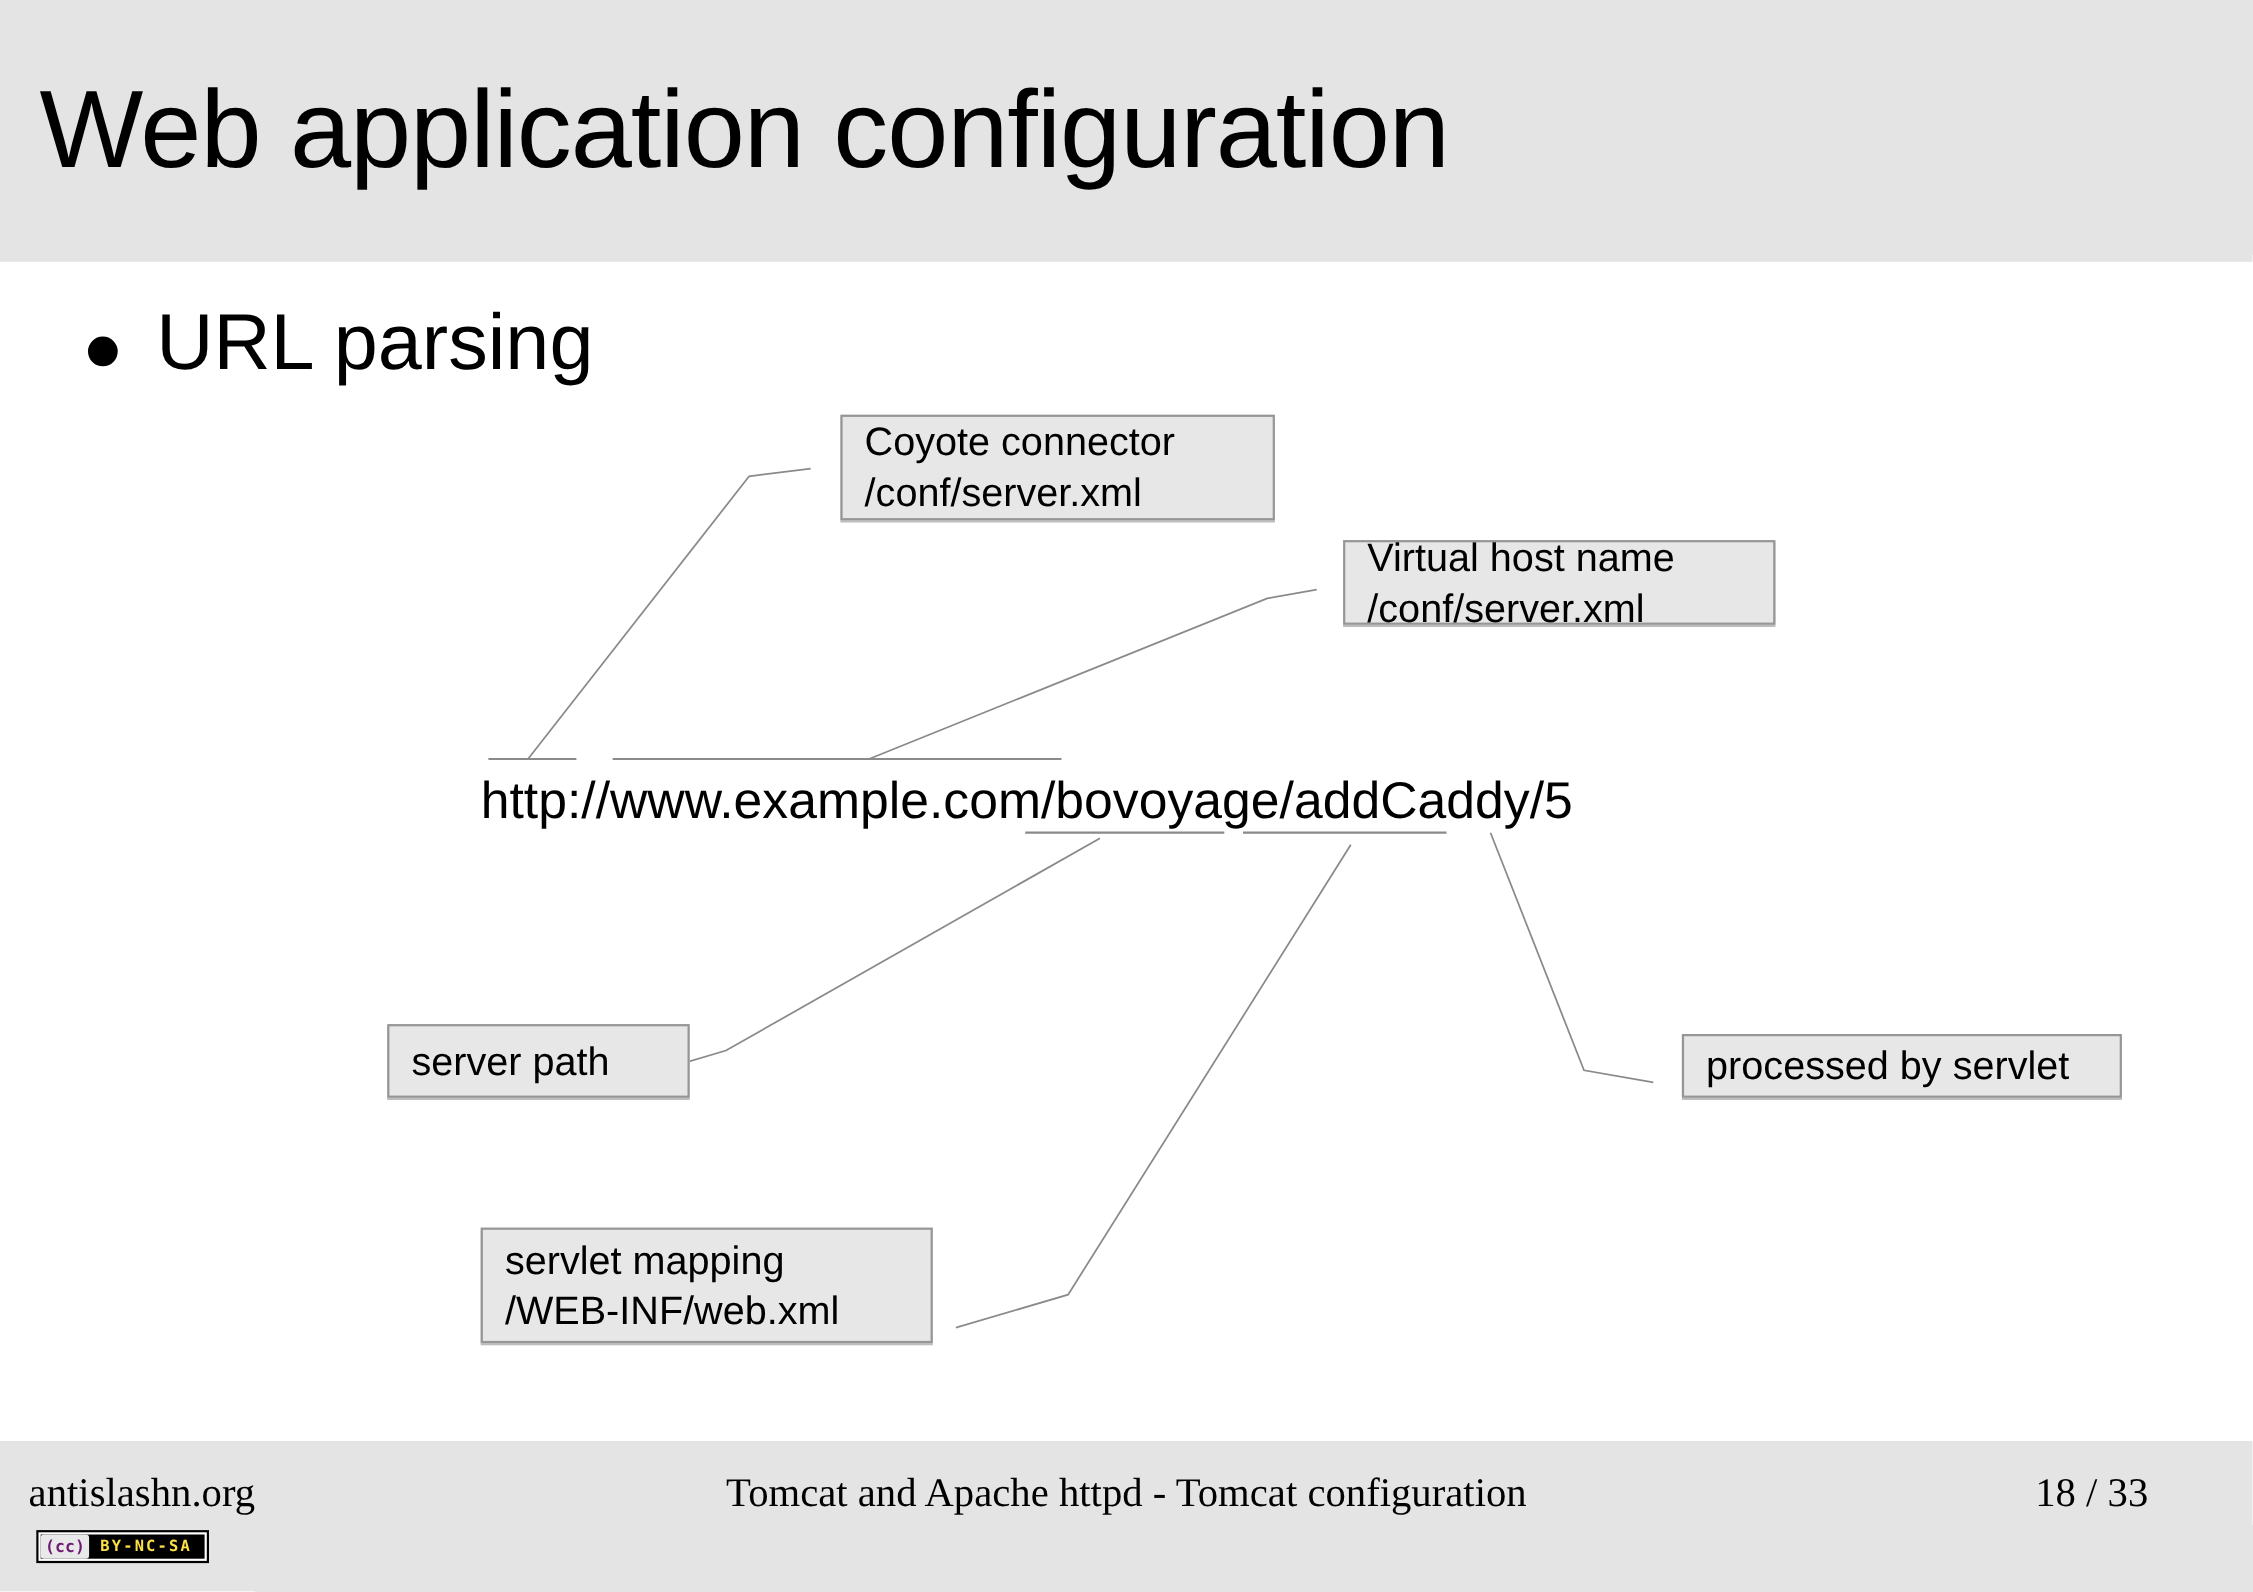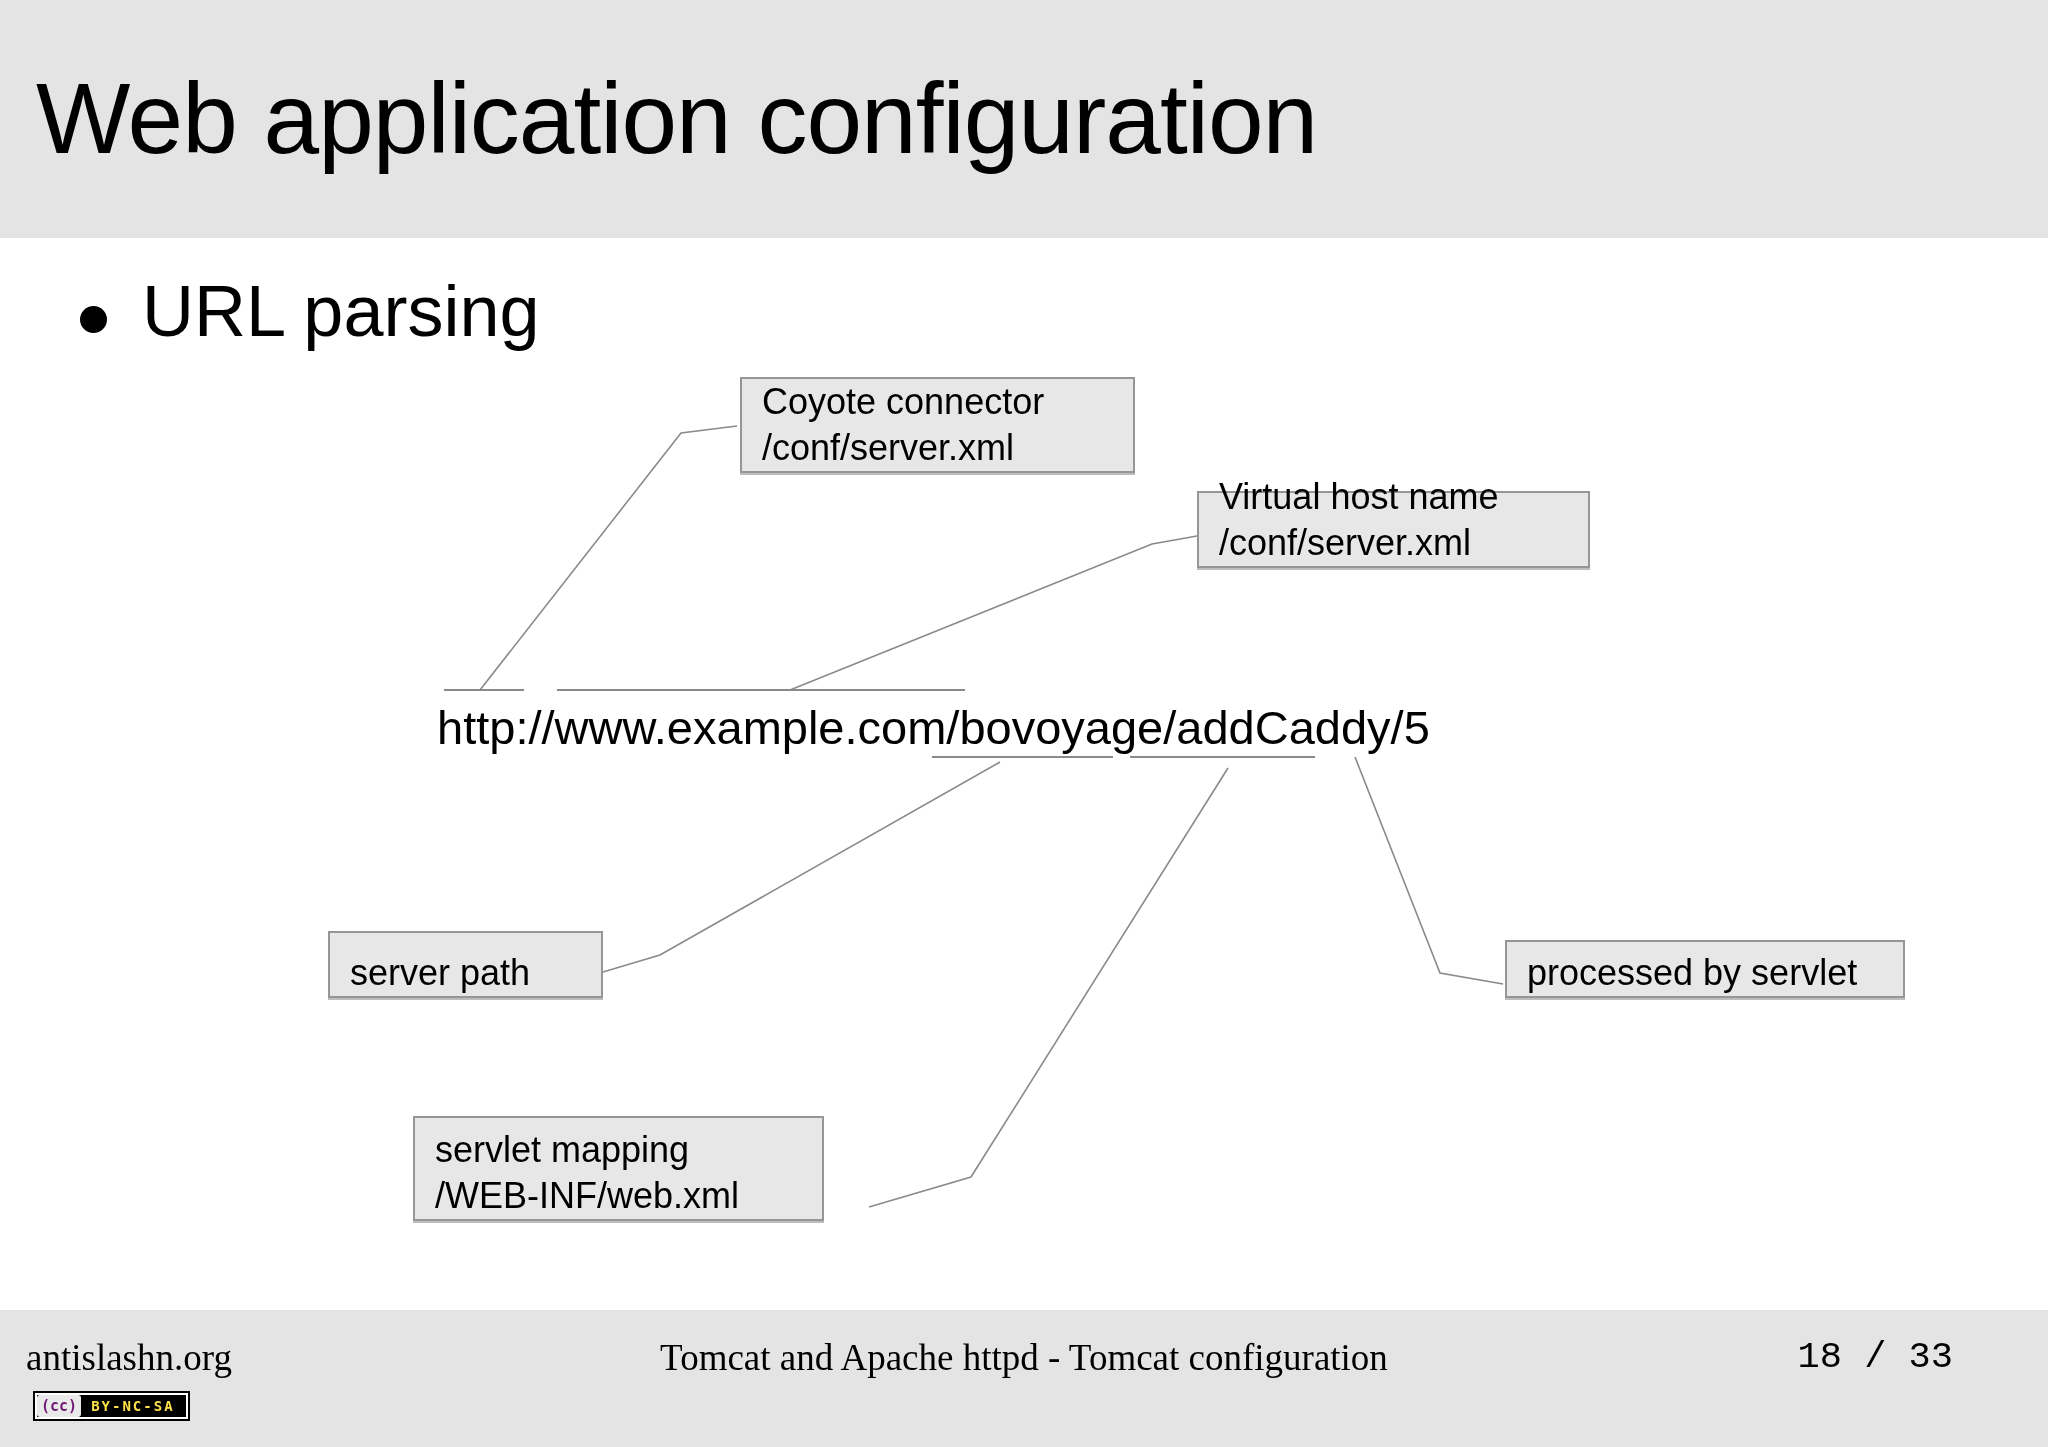"Coyote connector" .callout { justify-content: flex-end -> center; margin-left: none -> 24px }
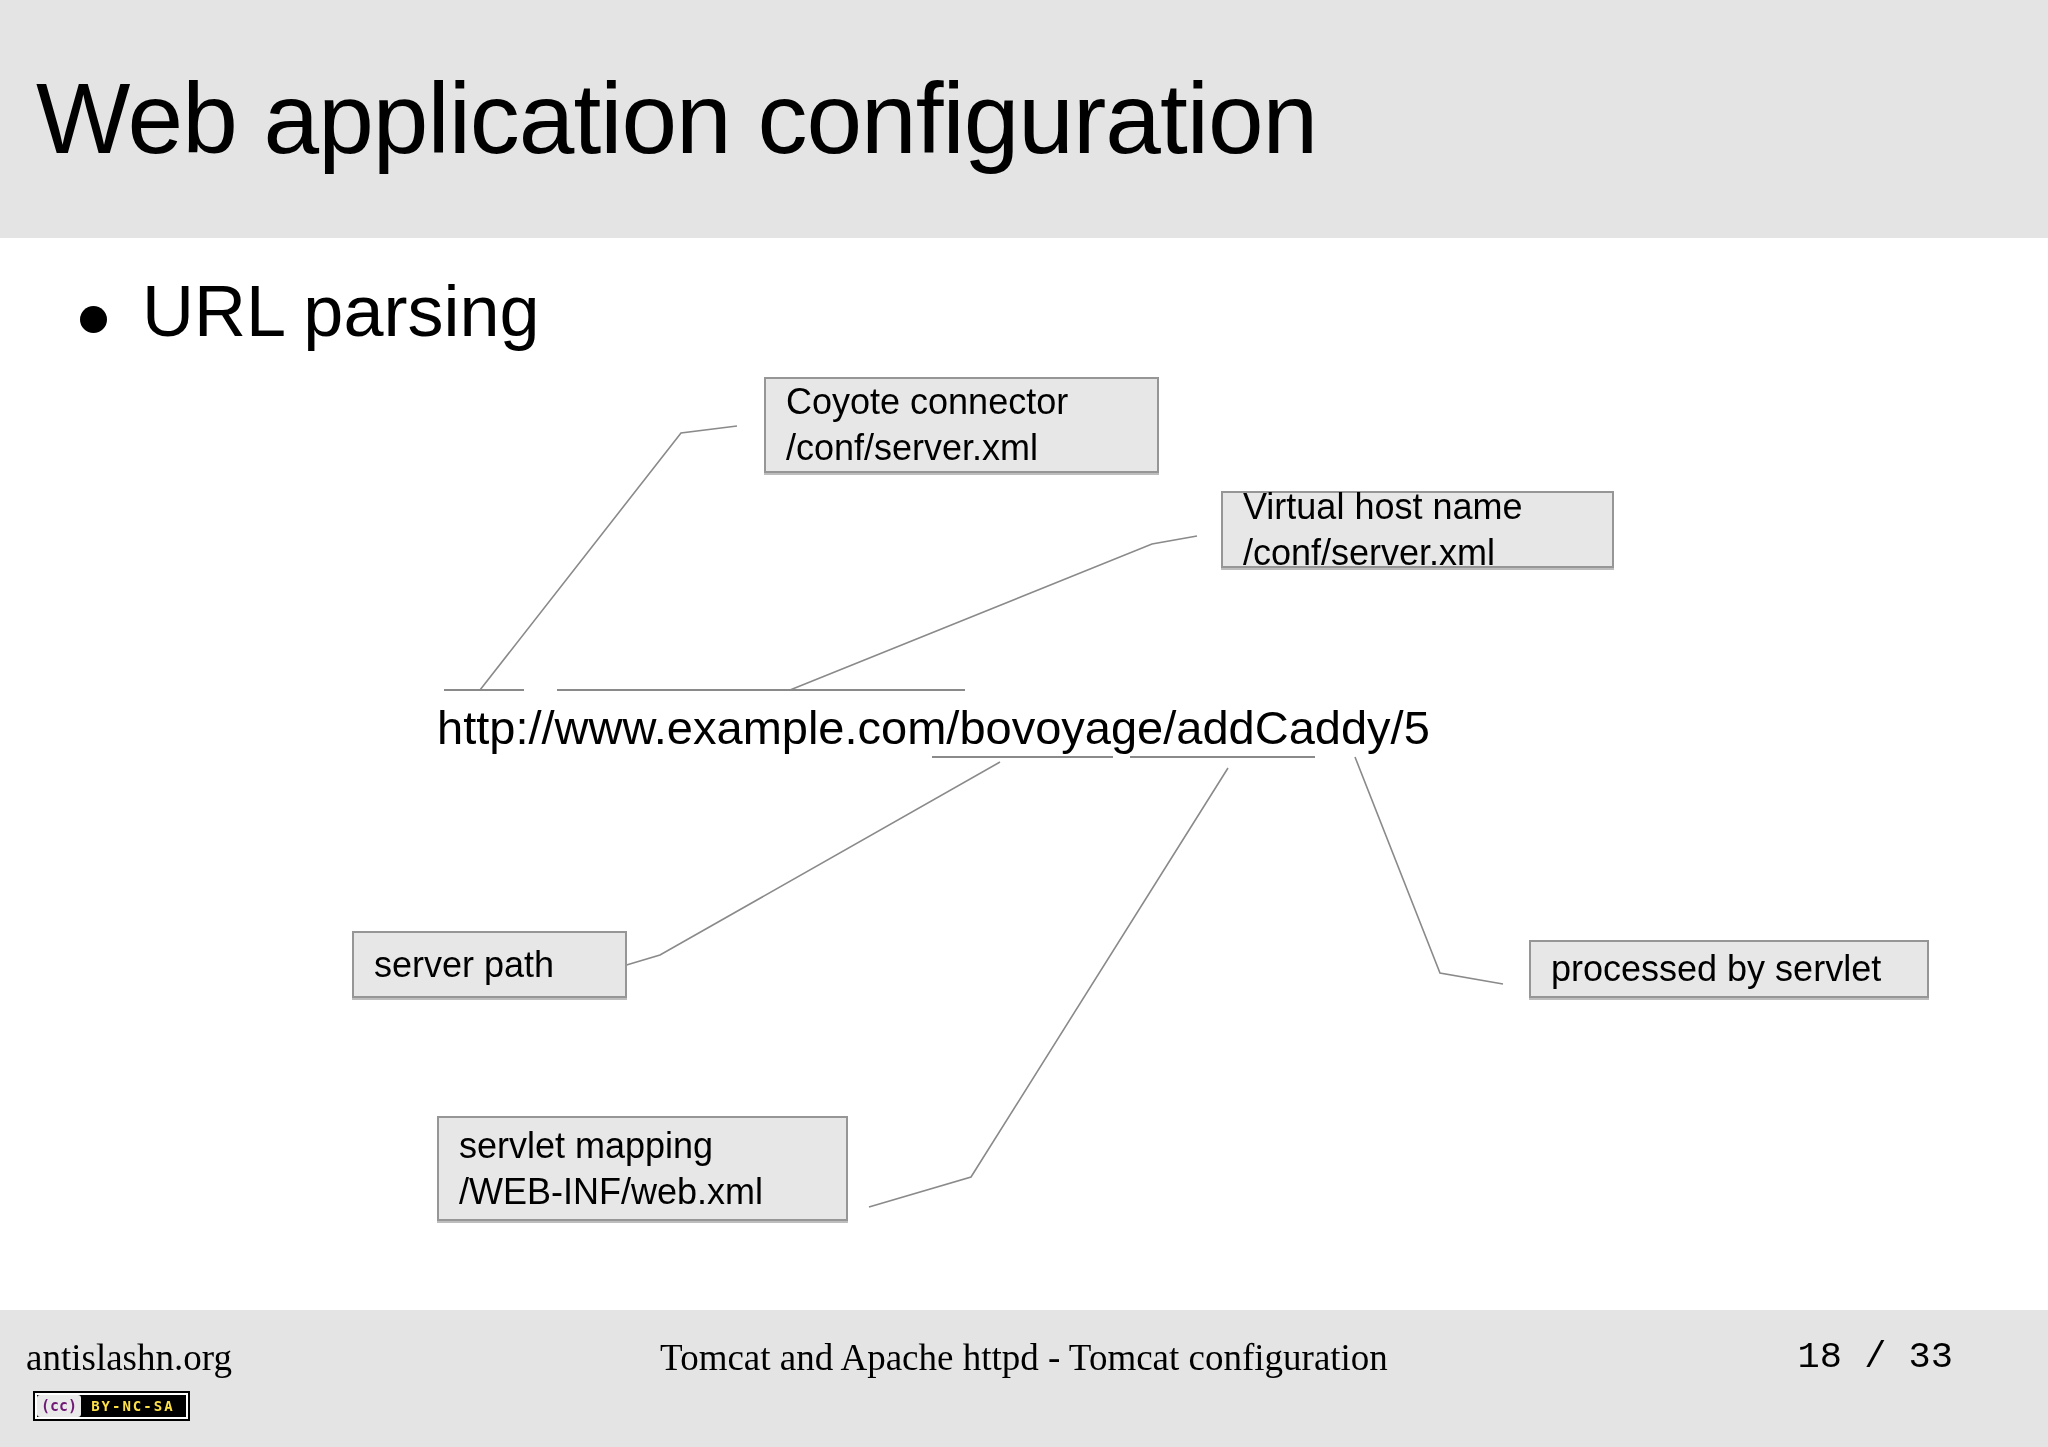"18 / 33" .footer-page { font-family: Liberation Mono, monospace -> Liberation Serif, serif }
